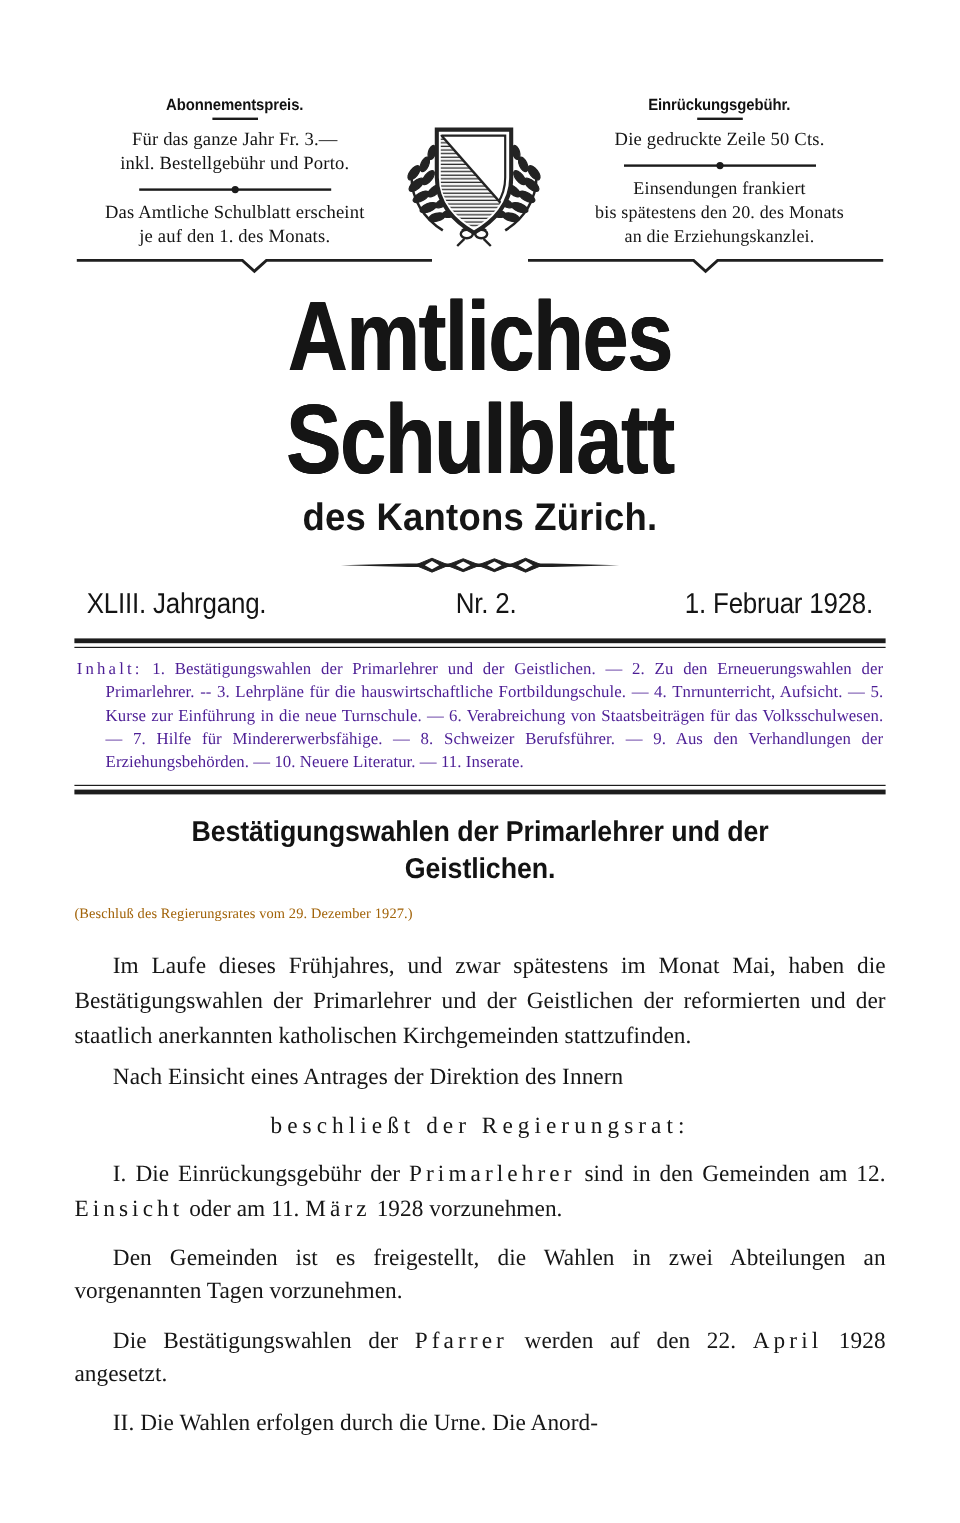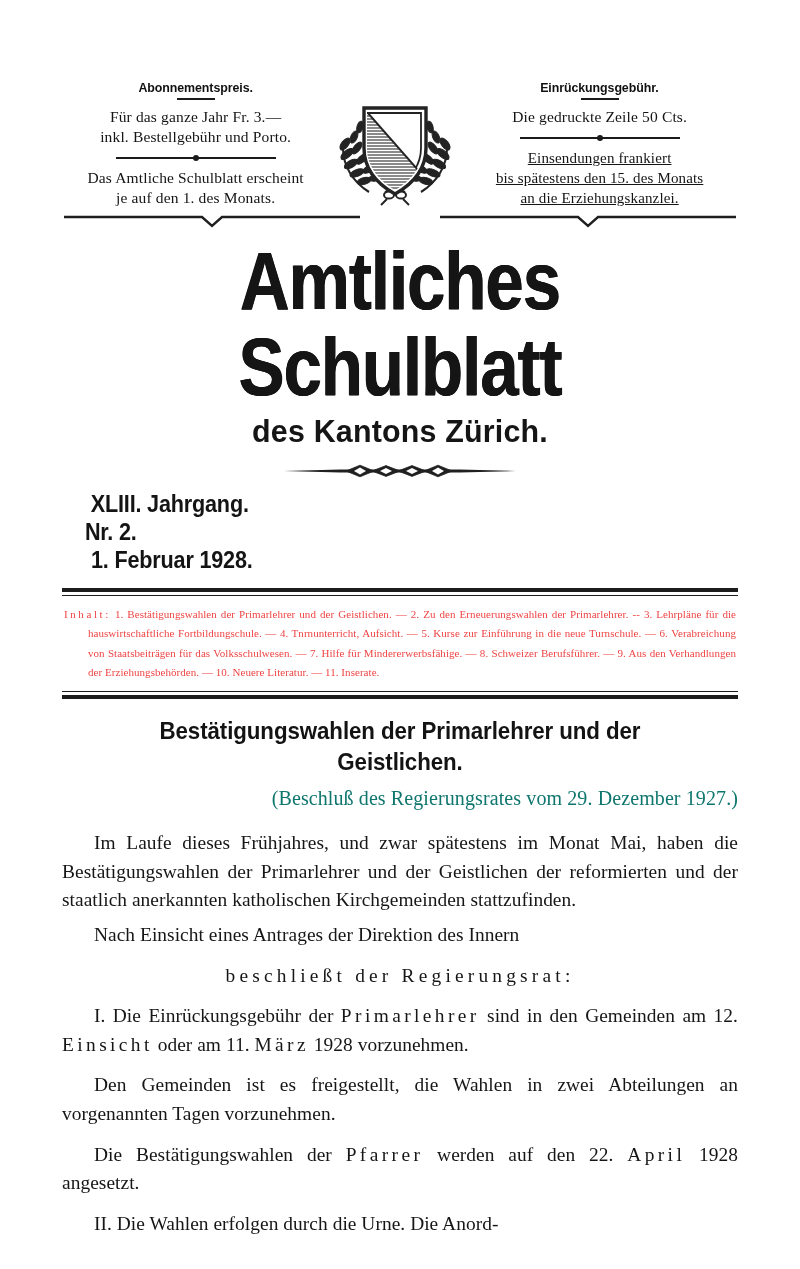"Einsendungen frankiert" .head-line.tight { text-decoration: underline -> none }
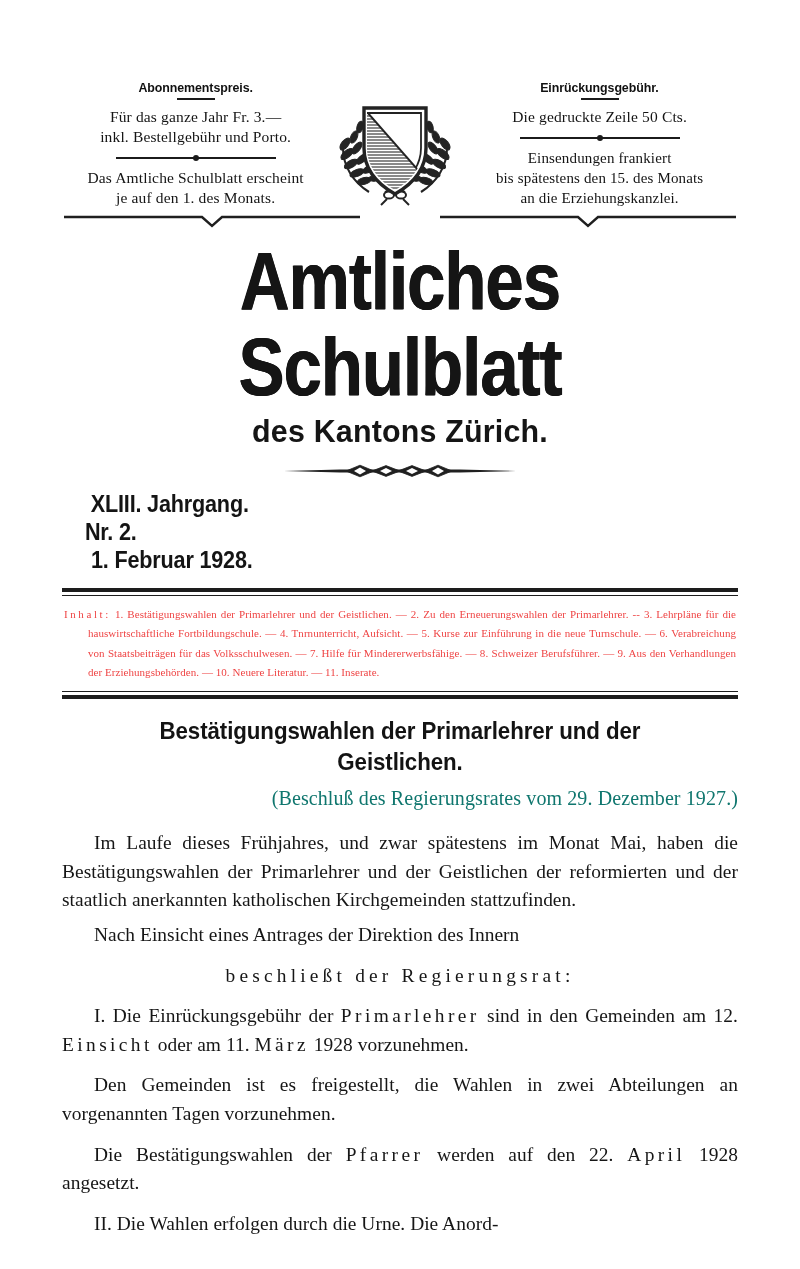"bis spätestens den 15. des" div.head-line { text: 15 -> 20 }
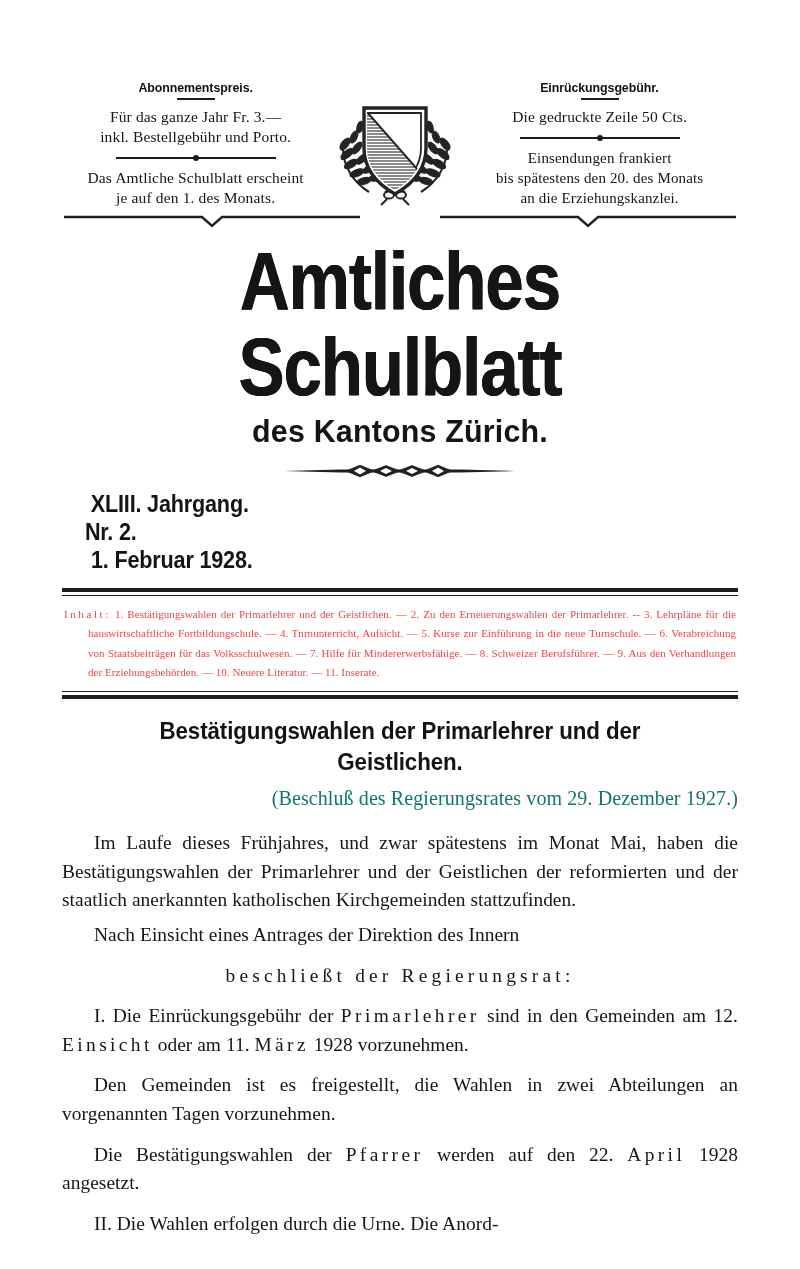"XLIII. Jahrgang." .issue-line { flex-direction: column -> none; font-weight: bold -> normal }
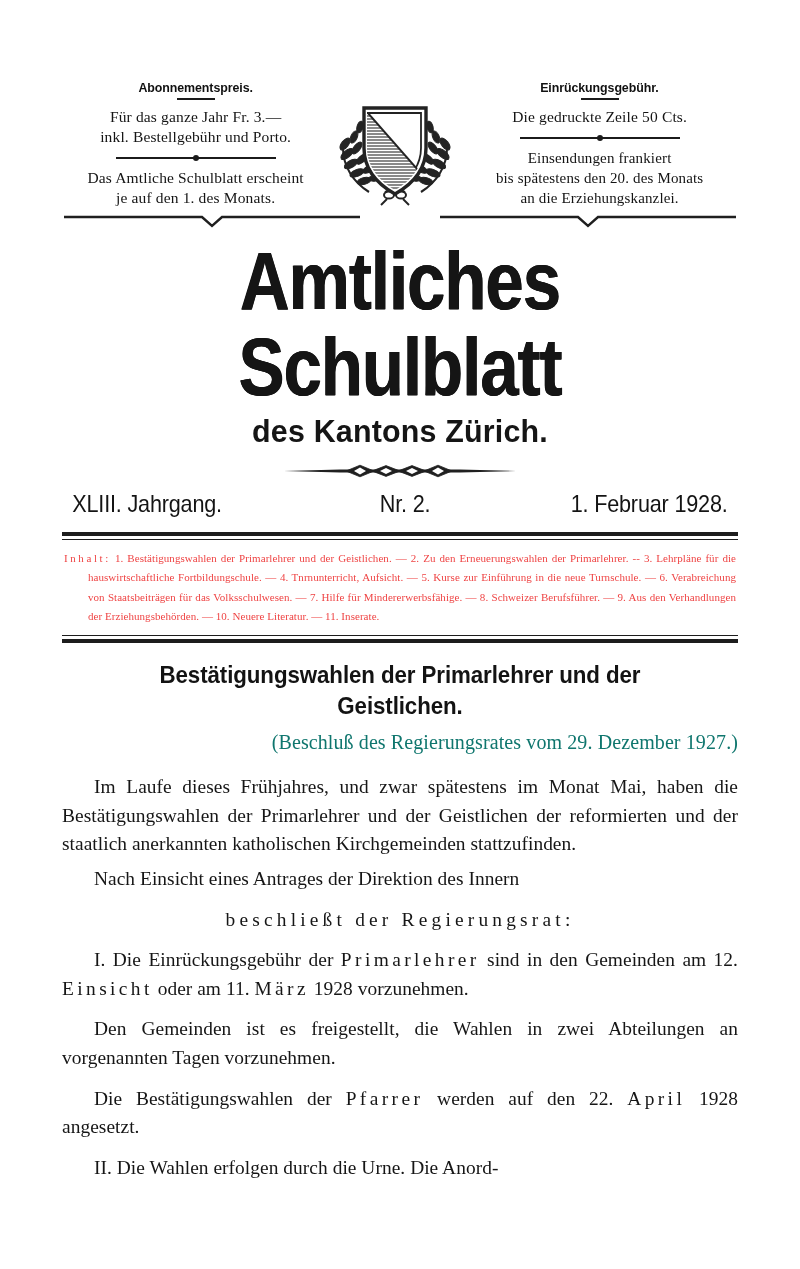"Inhalt: 1. Bestätigungswahlen der" .toc { color: #ef4444 -> #4c1d95; font-size: 11px -> 14px }
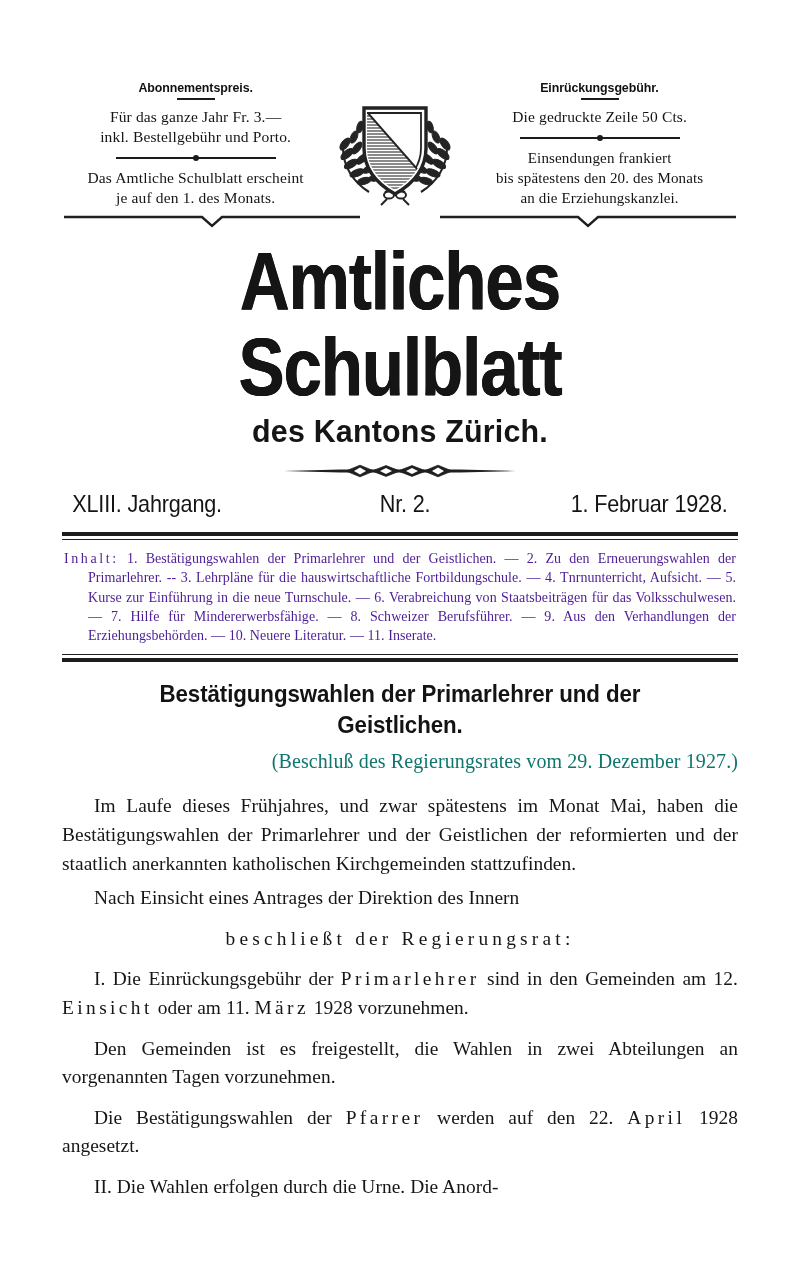"(Beschluß des Regierungsrates vom 29." .art-subtitle { color: #0f766e -> #a16207; font-size: 20px -> 12px; text-align: right -> left }
